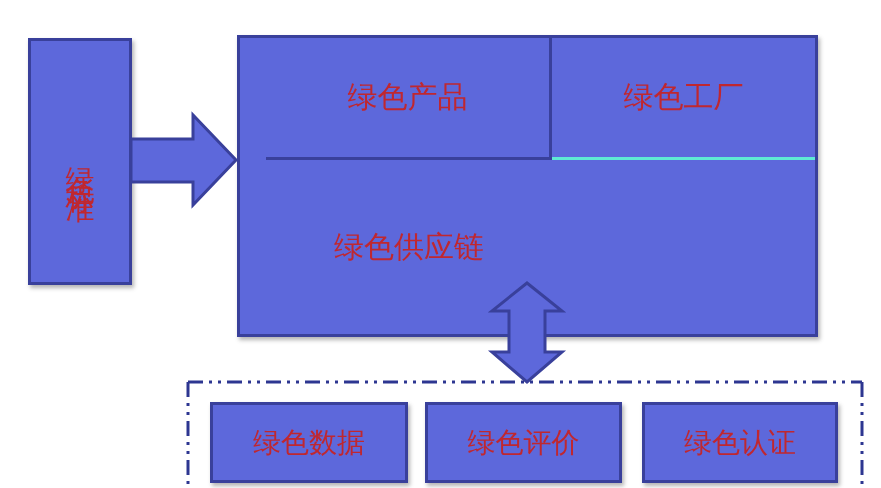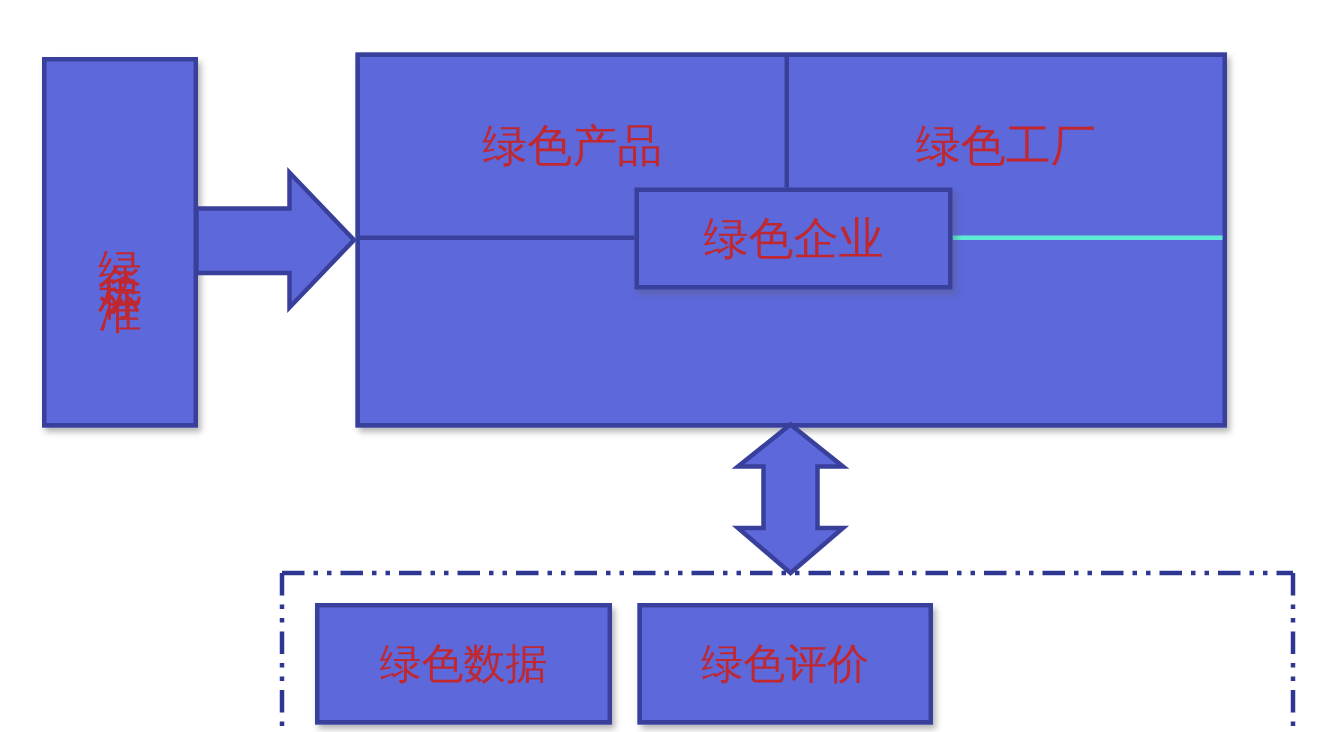"绿色产品" .main-box { height: 250px -> 302px; padding-left: none -> 26px }
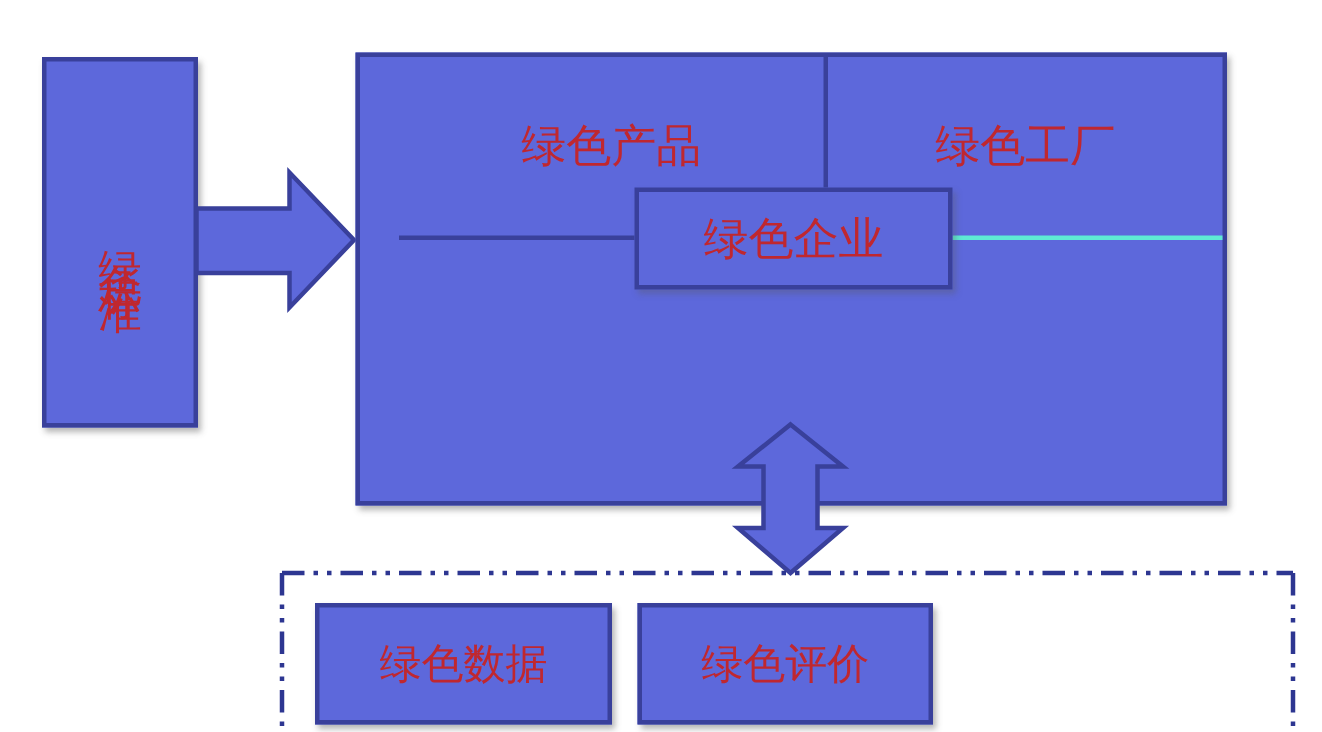"绿色企业" div.box { html: <div> <span>绿色企业</span> </div> -> none }
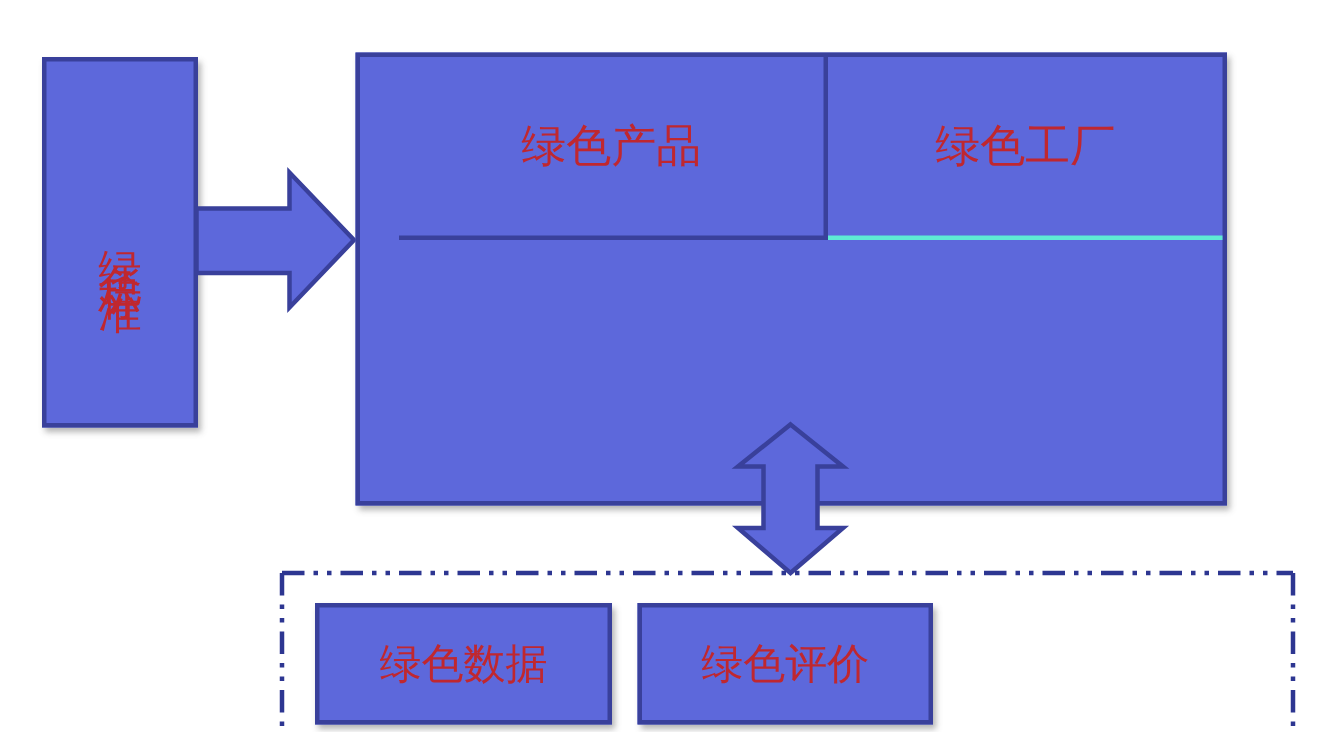"绿色供应链" div.cell { html: none -> <div> <span>绿色供应链</span> </div> }
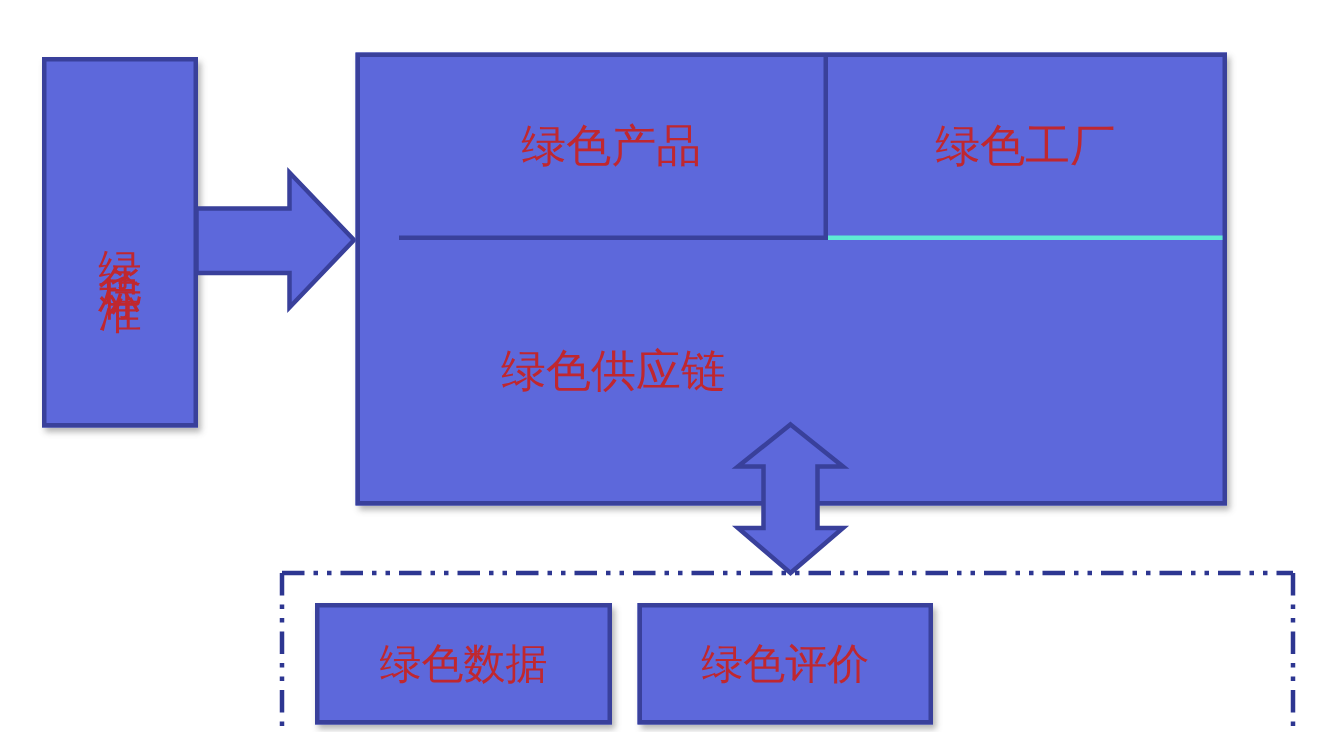"绿色认证" div.box { html: none -> <div> <span>绿色认证</span> </div> }
